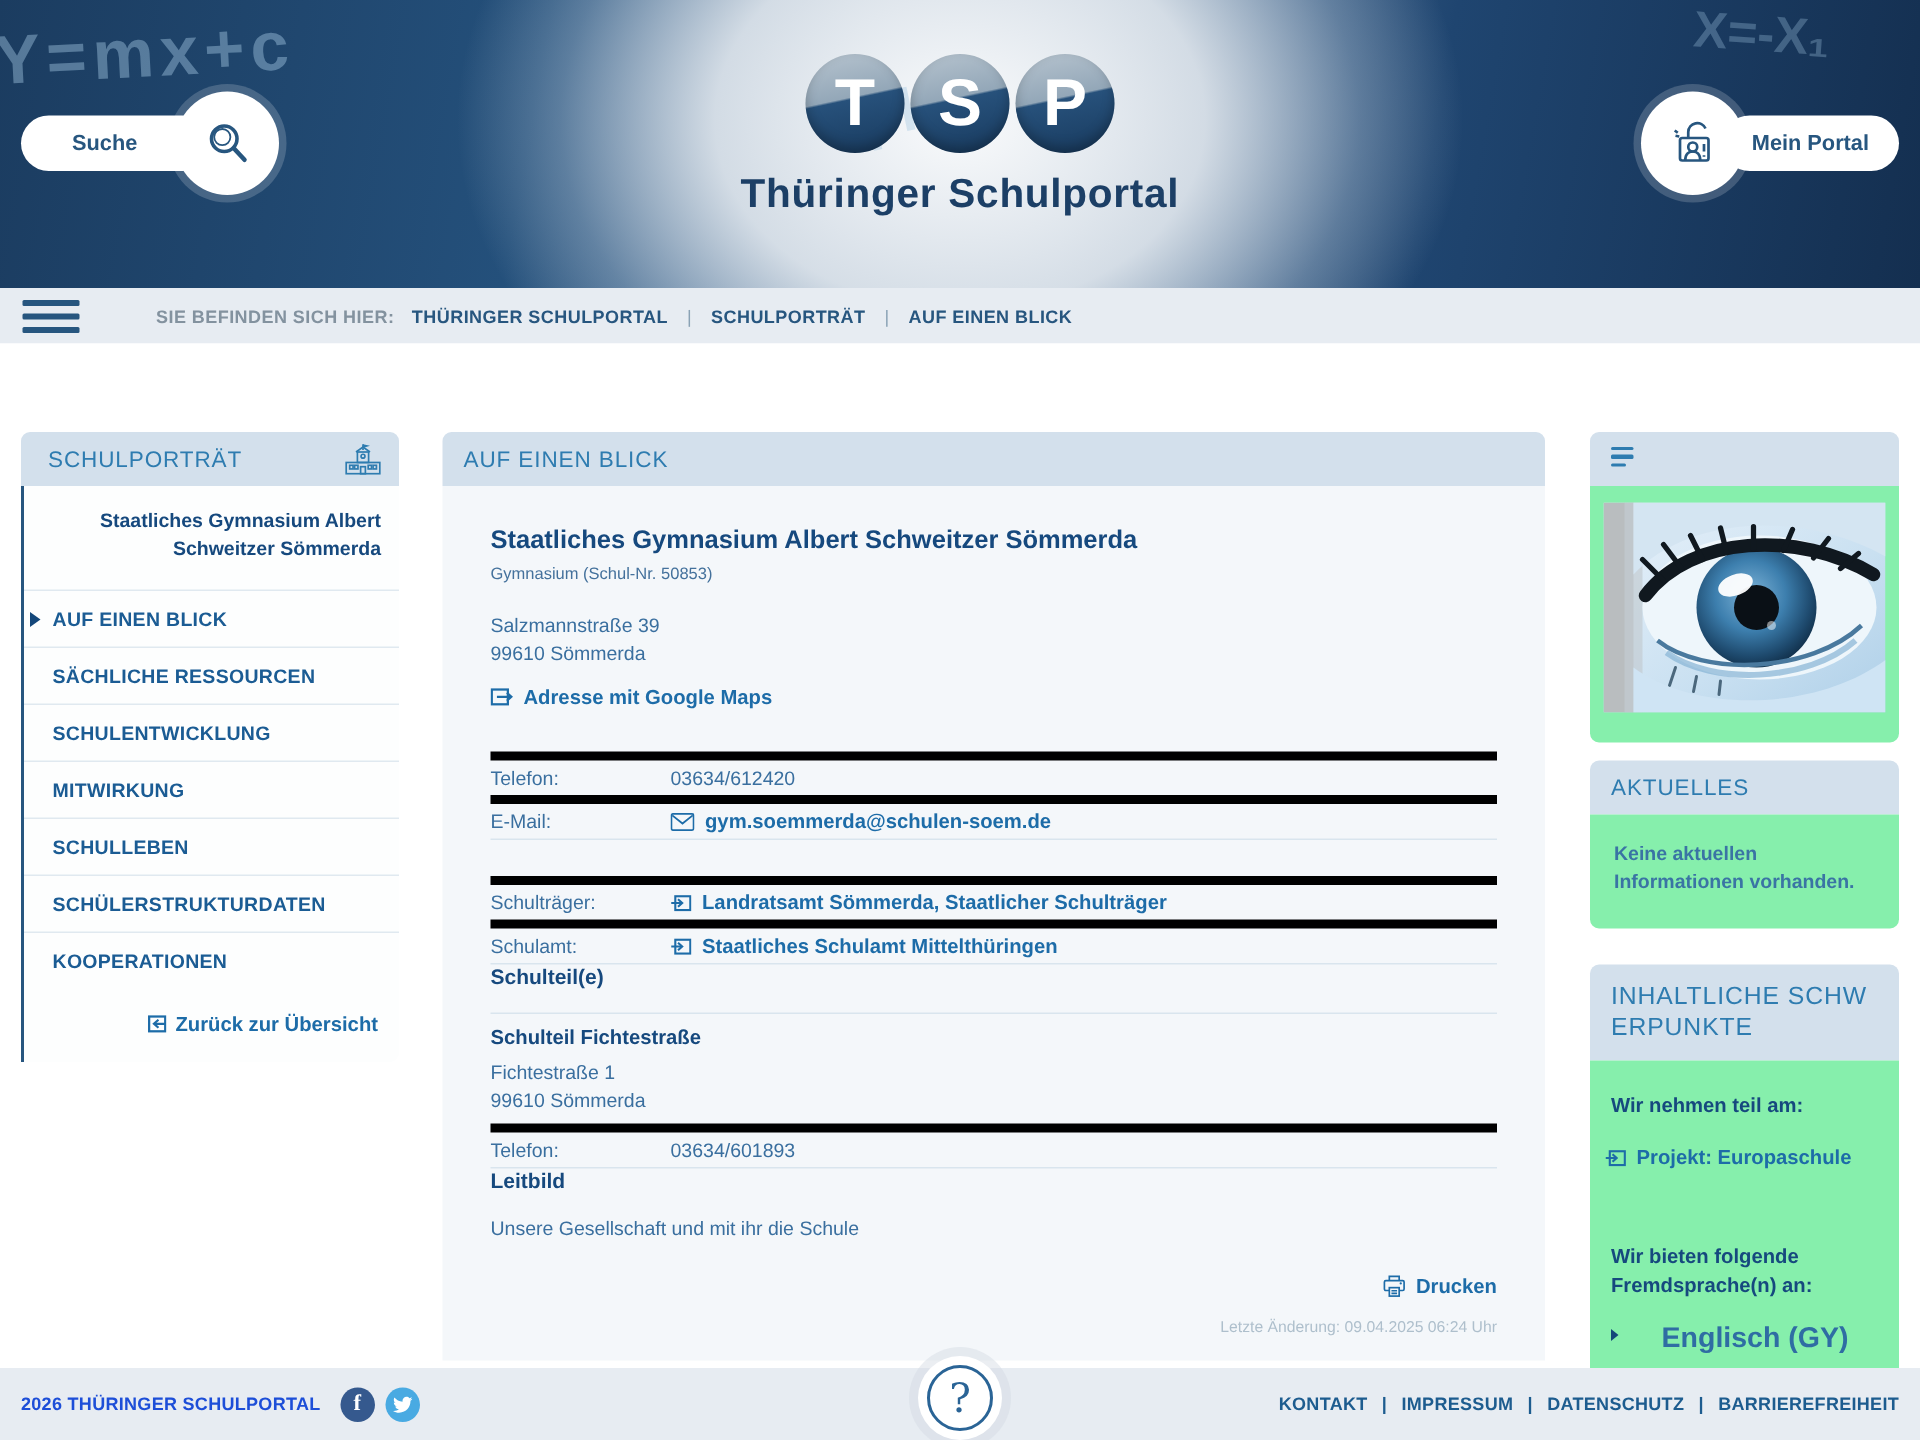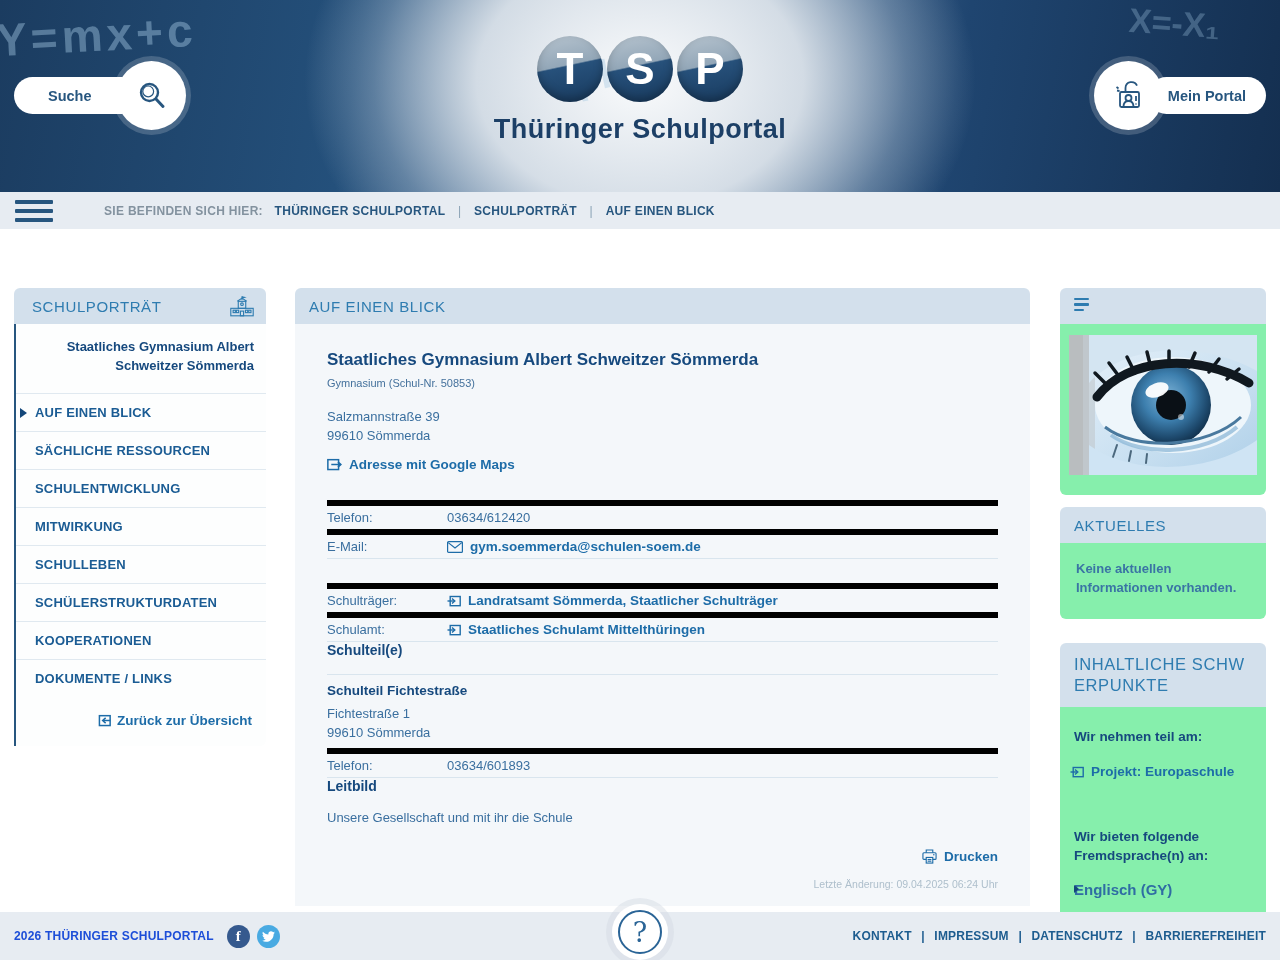"DOKUMENTE / LINKS" div.nav-item { html: <div><span>DOKUMENTE / LINKS</span></div> -> none }
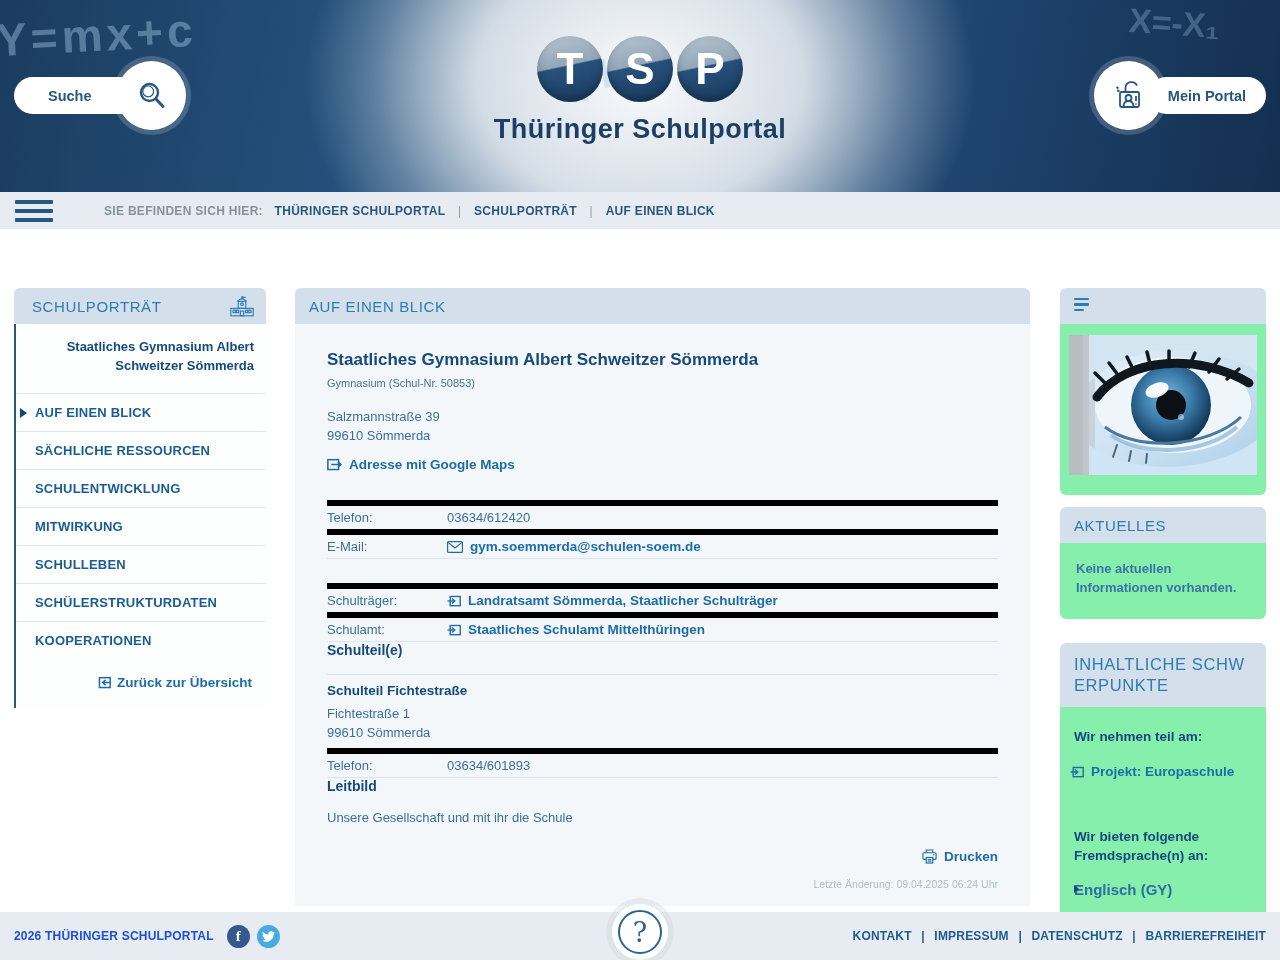"Englisch (GY)" .lang-item { font-size: 15px -> 19px; padding-left: none -> 14px; text-align: none -> center }
